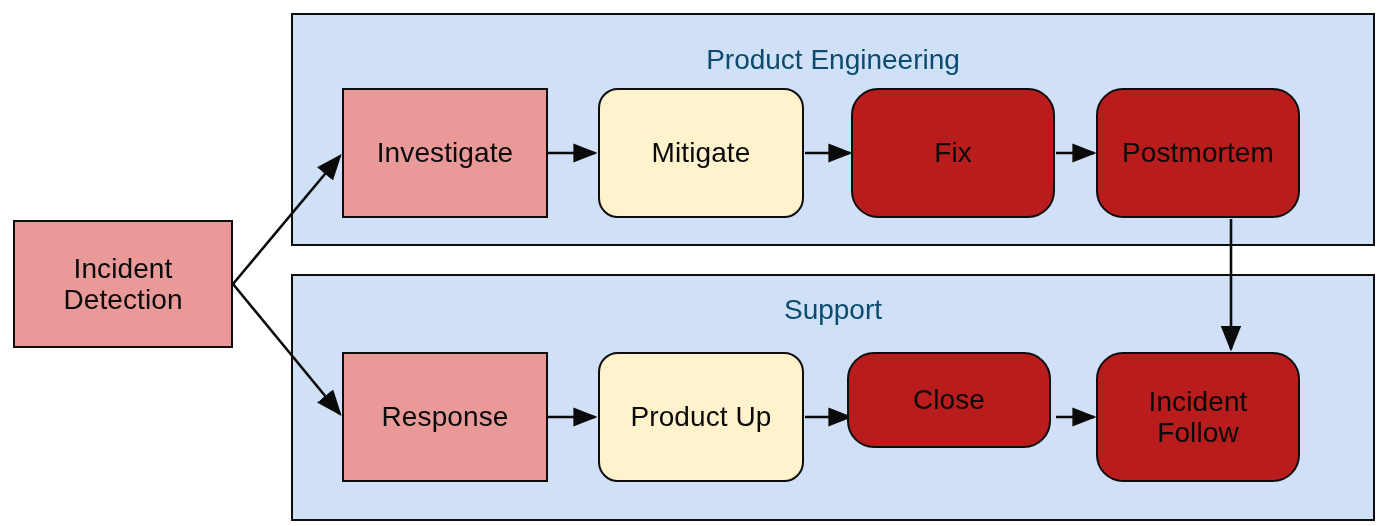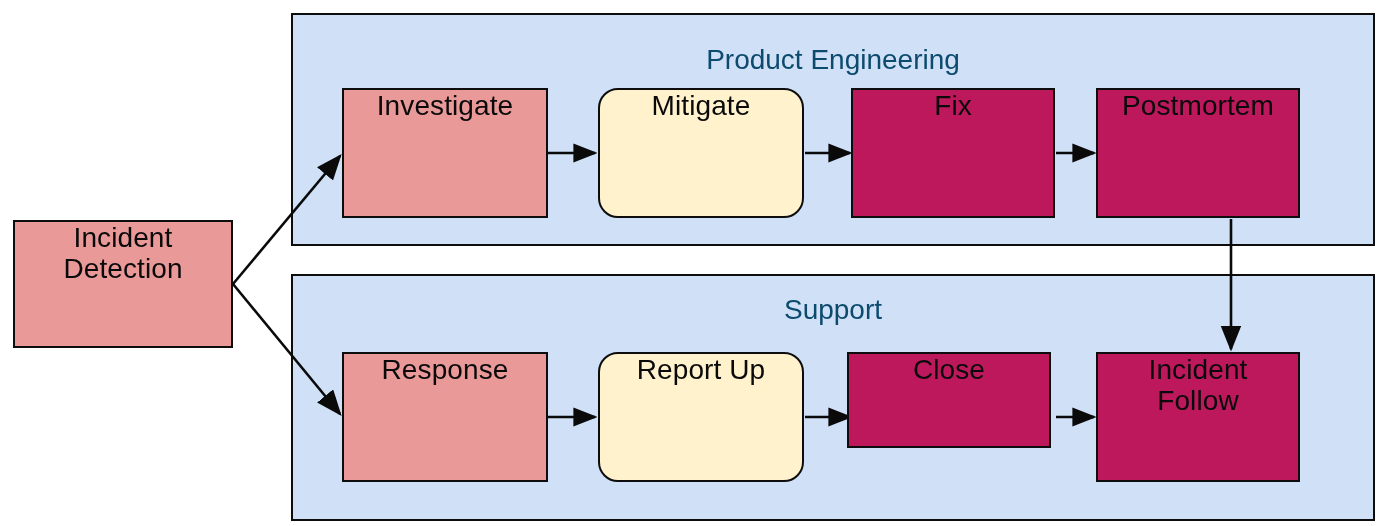"Investigate" .node { align-items: none -> center }
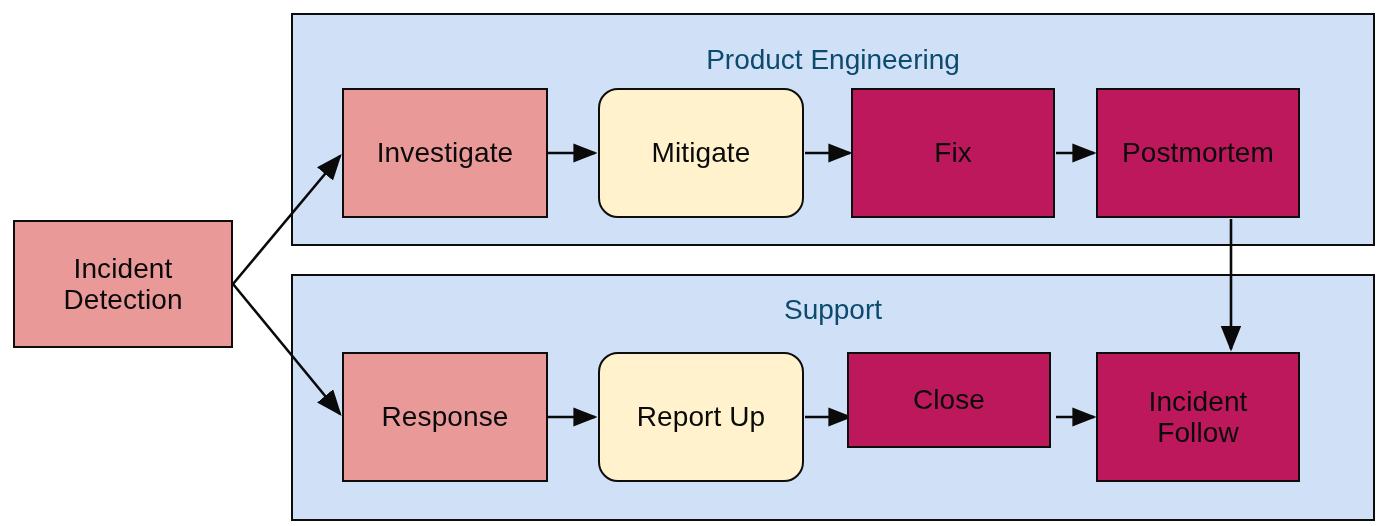"Fix" .fill-green { background: #be185d -> #b91c1c; border-radius: none -> 27px }
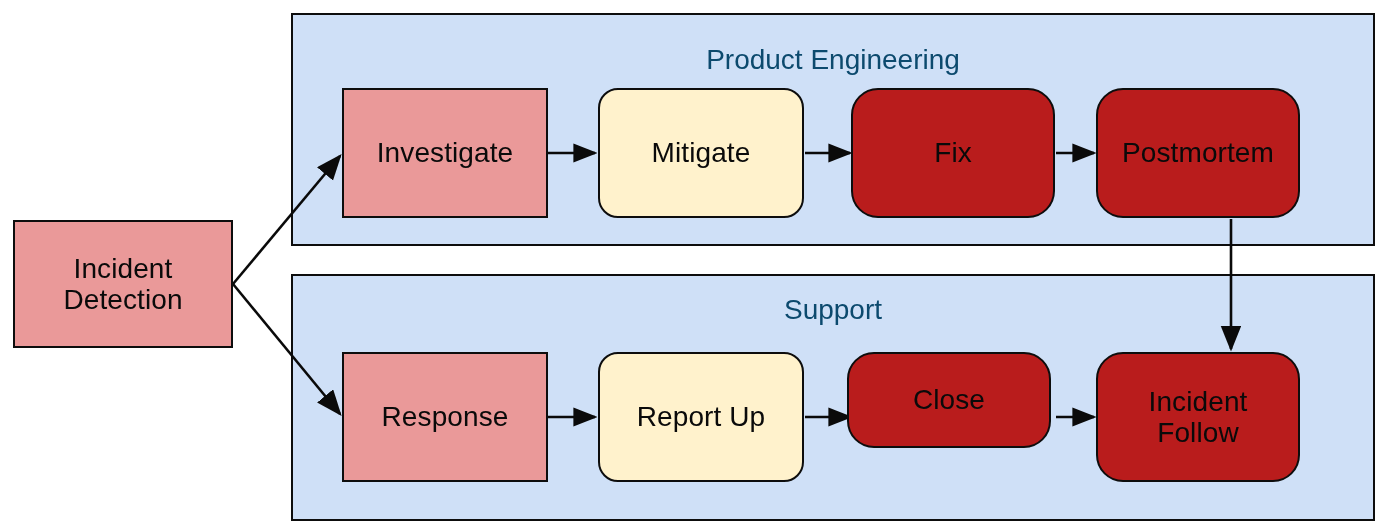"Report Up" span { text: Report -> Product }
